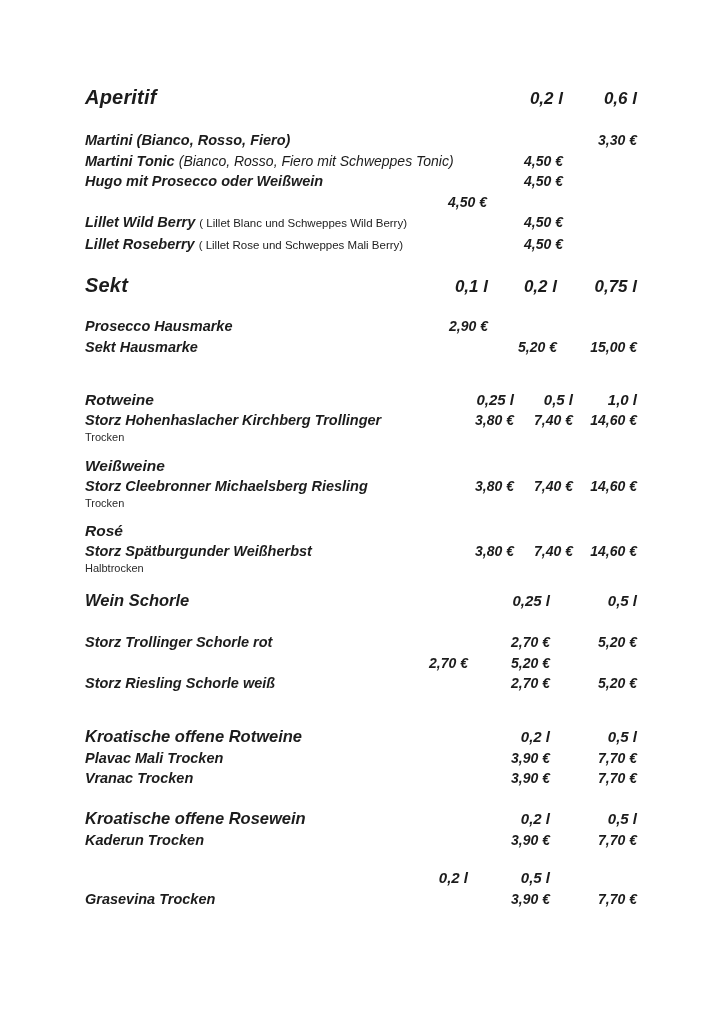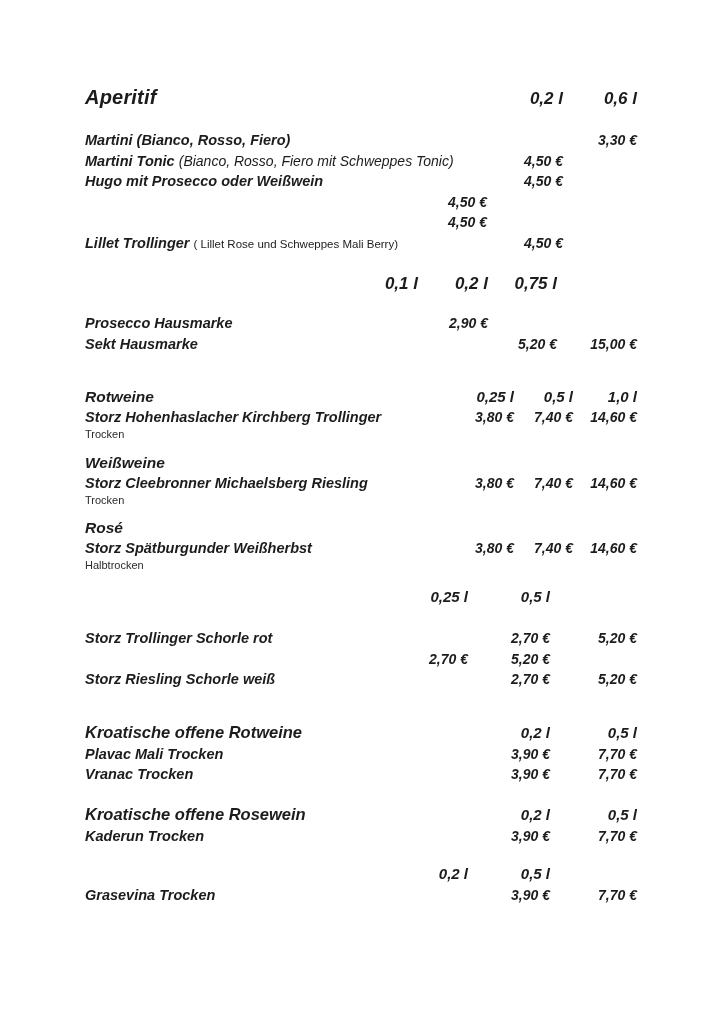"Lillet Wild Berry ( Lillet" div.item-name { html: none -> <div> <span>Lillet Wild Berry</span> <span>( Lillet Blanc und Schweppes Wild Berry)</span> </div> }
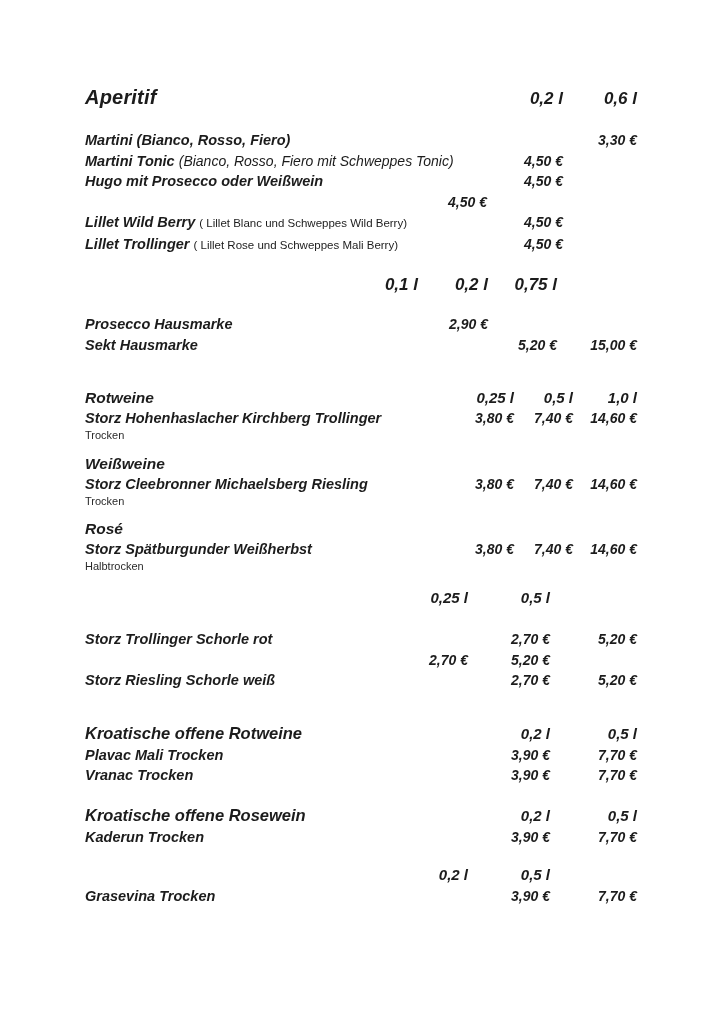"Lillet Trollinger" span.script { text: Trollinger -> Roseberry }
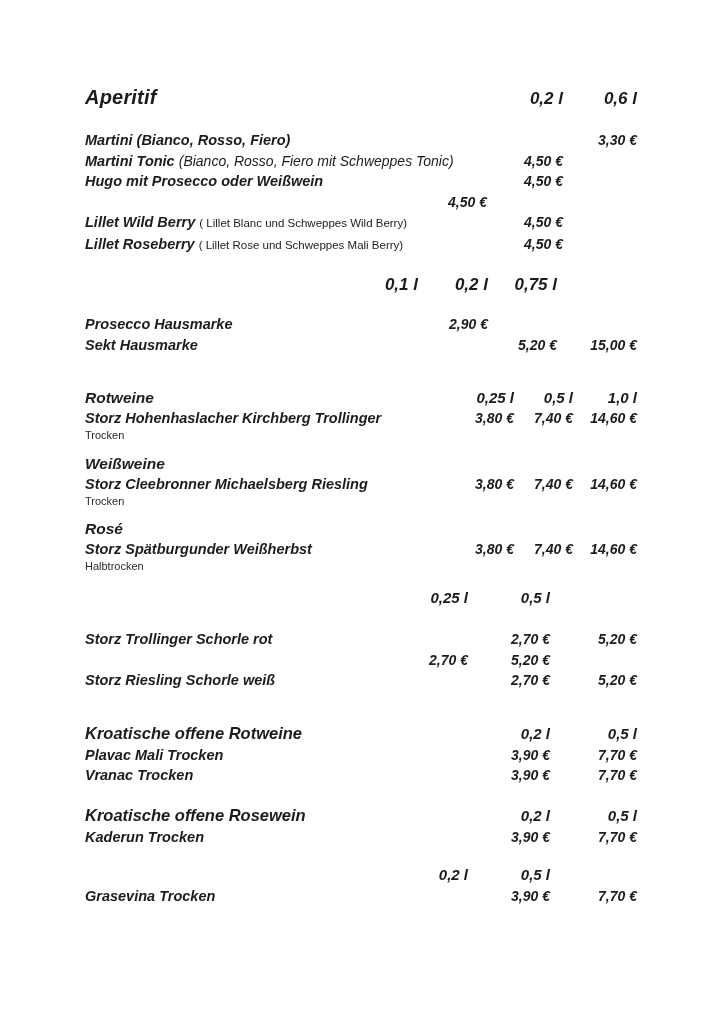"Sekt" div.script { html: none -> <div>Sekt</div> }
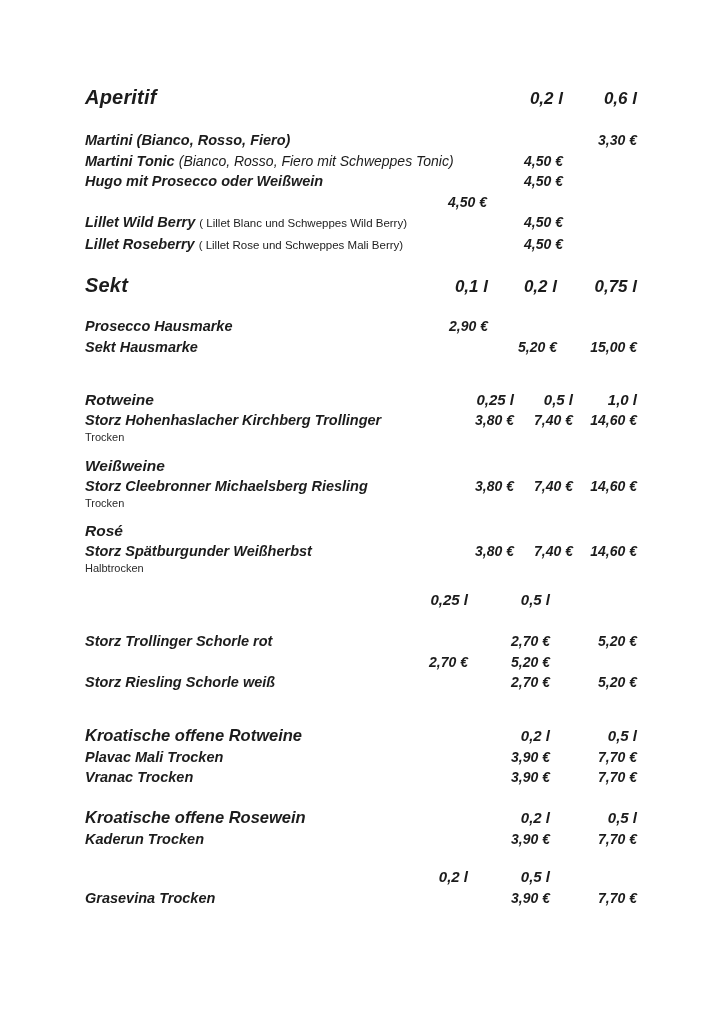"Wein Schorle" div.script { html: none -> <div>Wein Schorle</div> }
